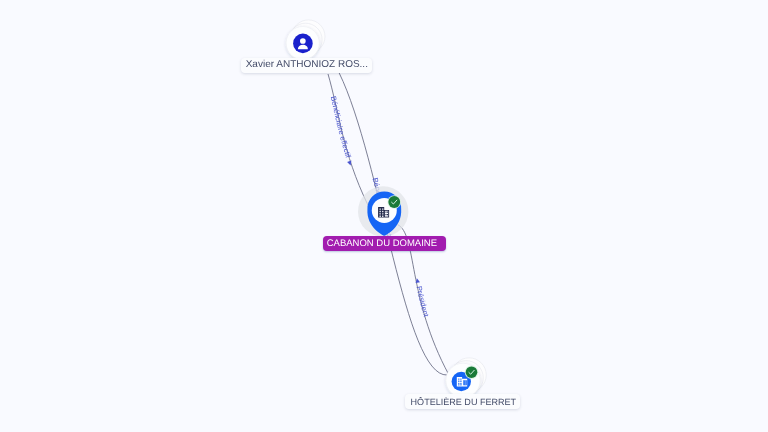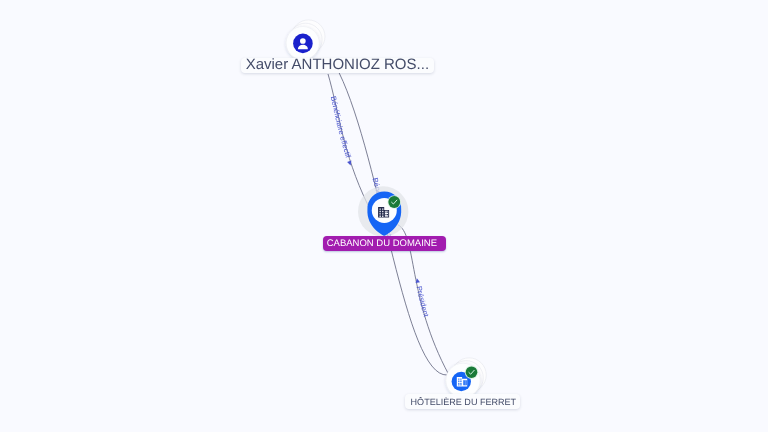"Xavier ANTHONIOZ ROS..." .lbl-plain { font-size: 15px -> 10px }
